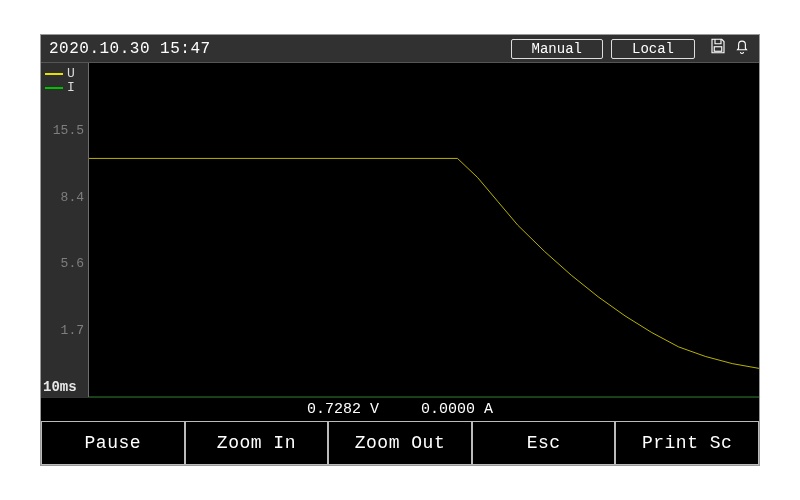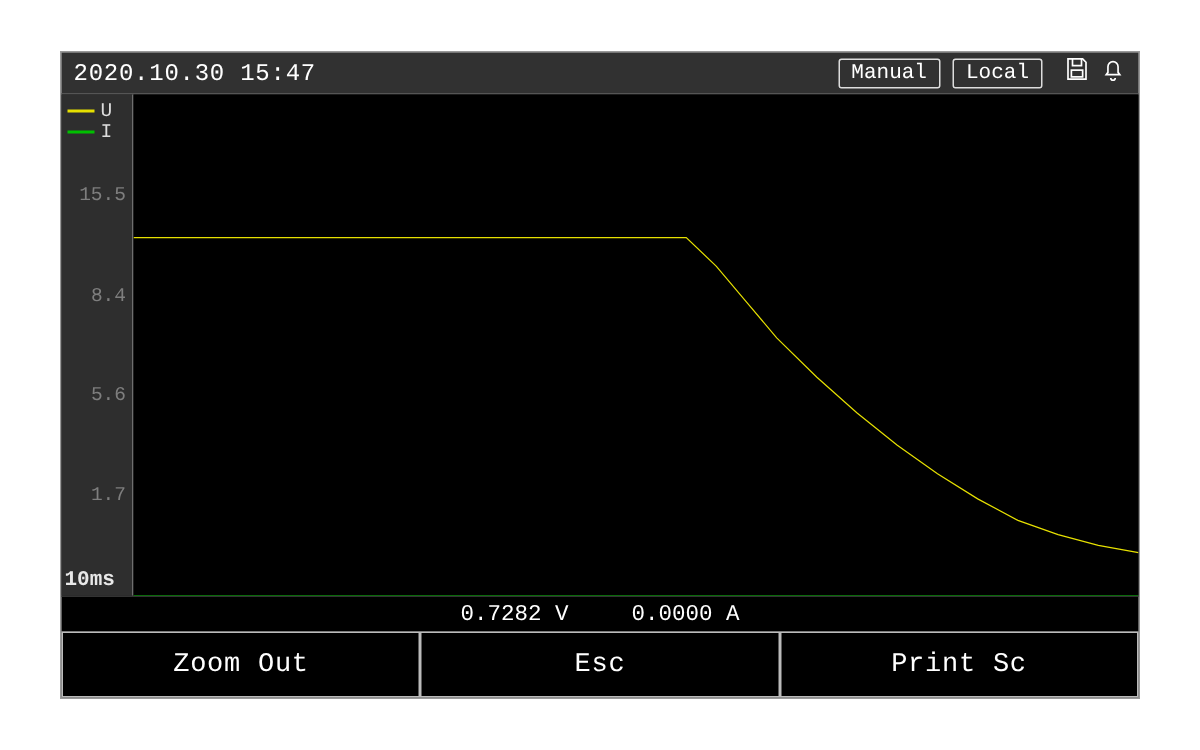"2020.10.30 15:47" .screen { background: #e5e5e5 -> #737373 }
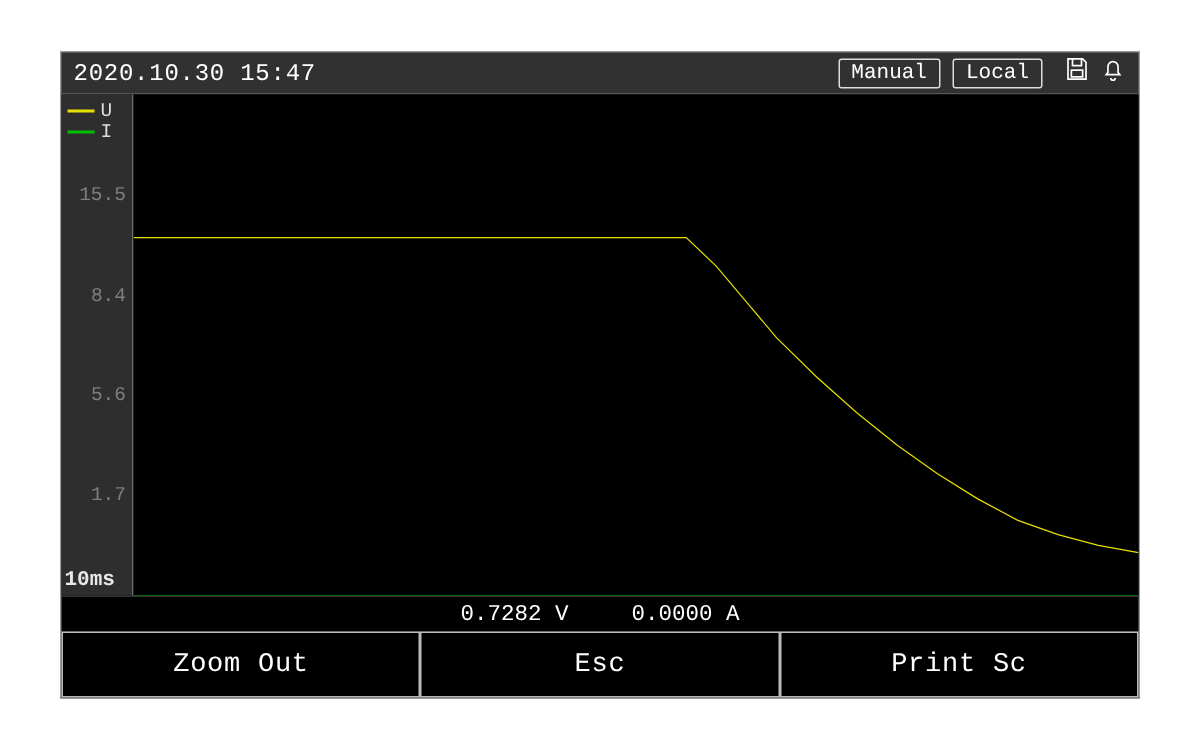"Manual" .pill { padding: 0 8px -> 0 20px }
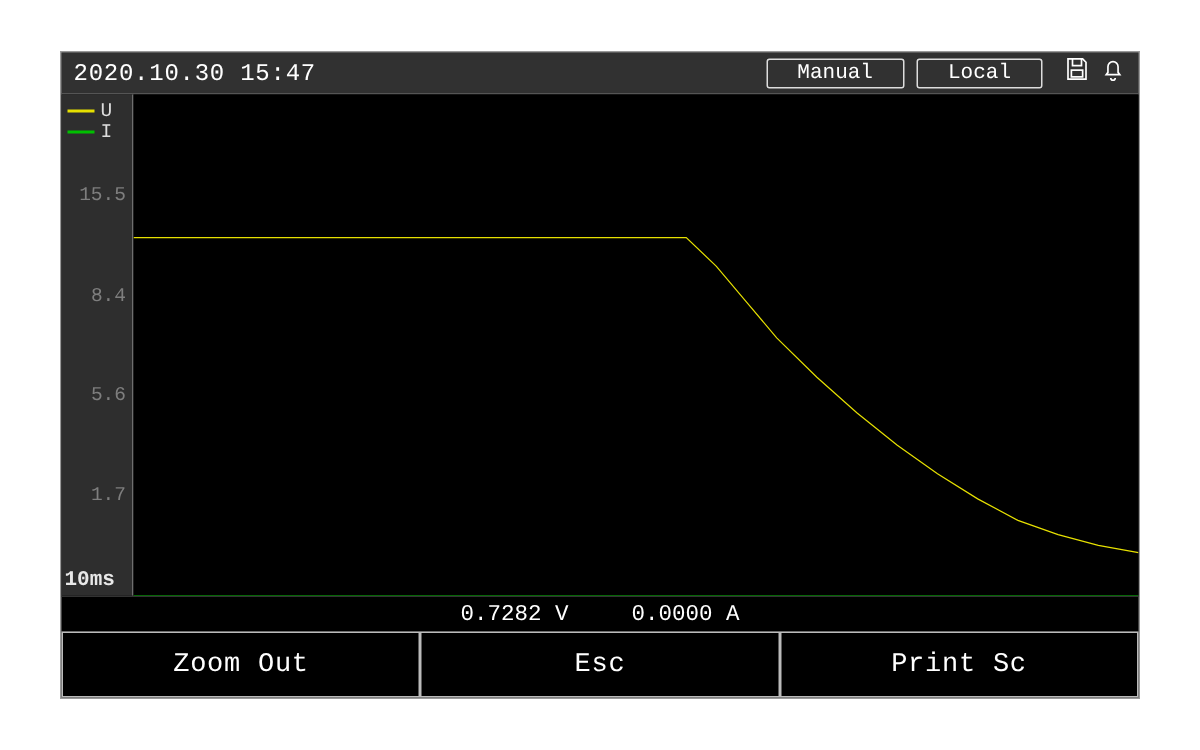"Pause" div.softkey { html: none -> <div>Pause</div> }
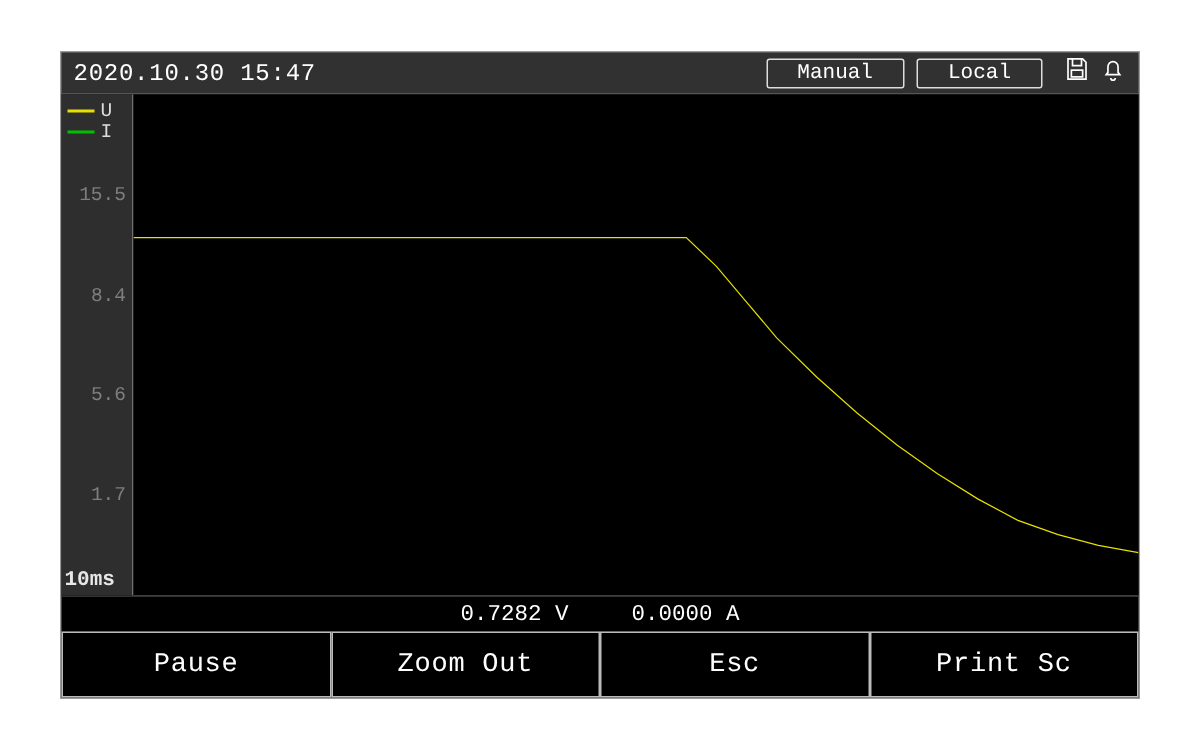"Zoom In" div.softkey { html: none -> <div>Zoom In</div> }
